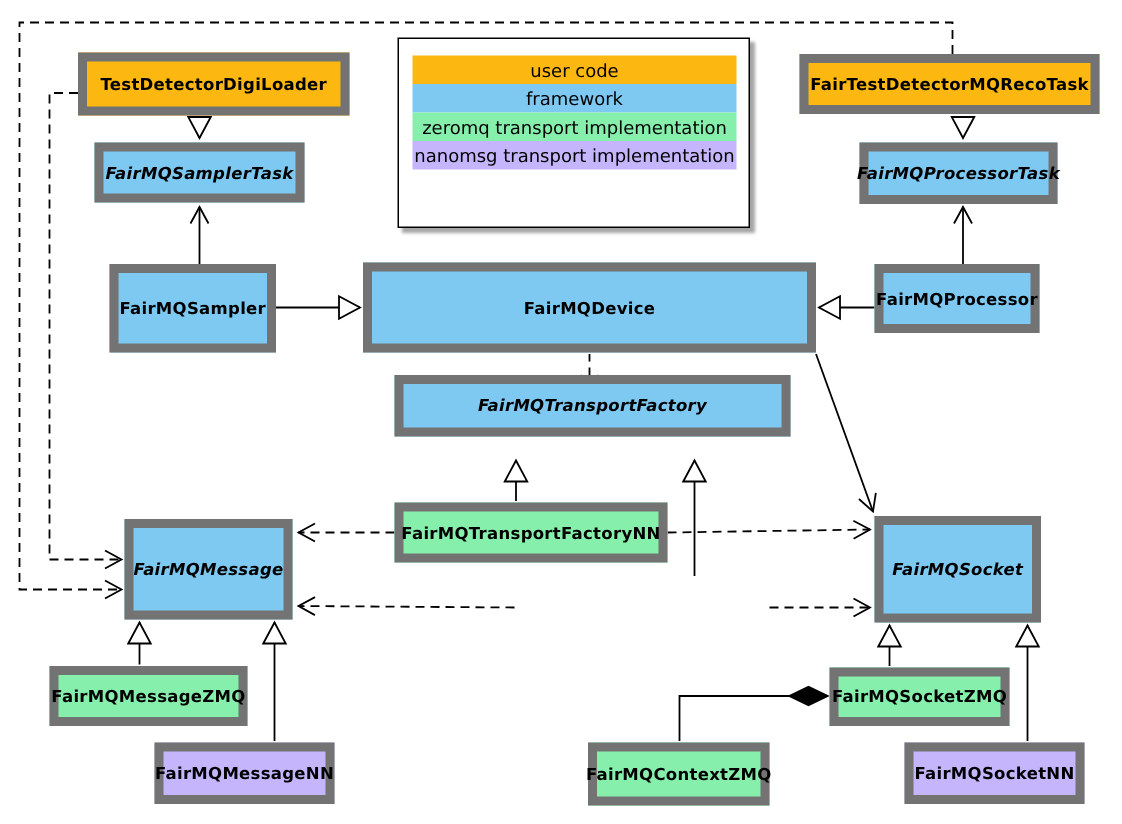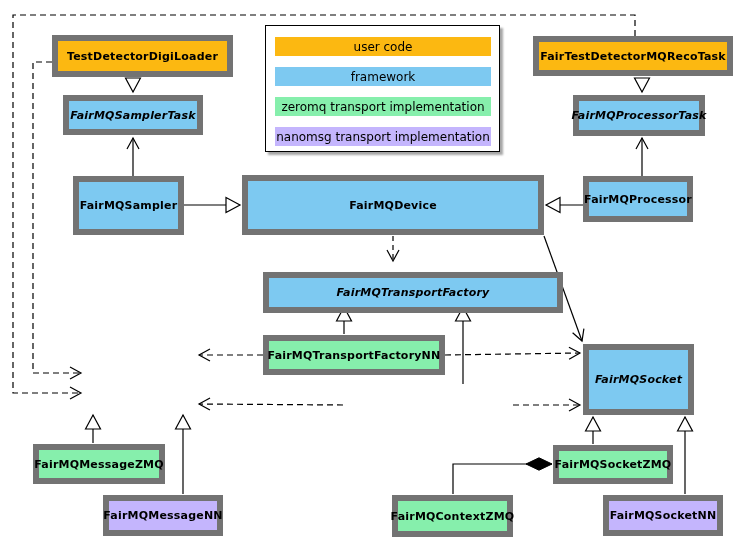"user code" .legend-item { margin-bottom: 11px -> none }
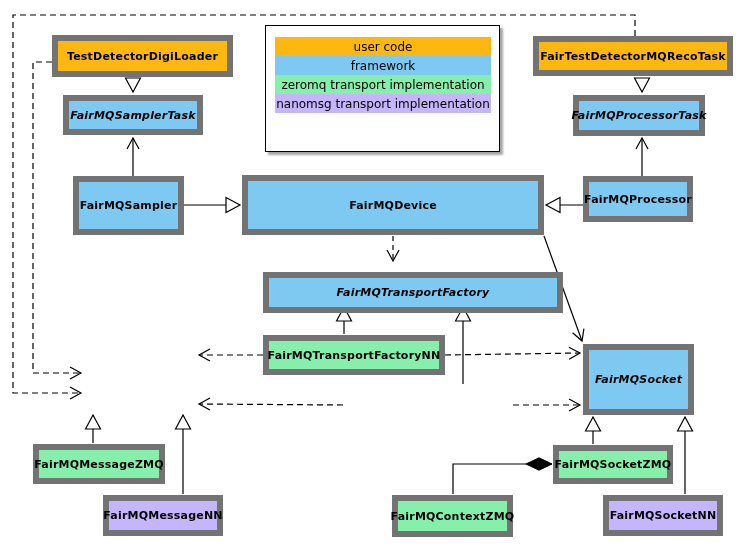"FairMQTransportFactory" div.node { top: 272px -> 250px; width: 300px -> 264px }
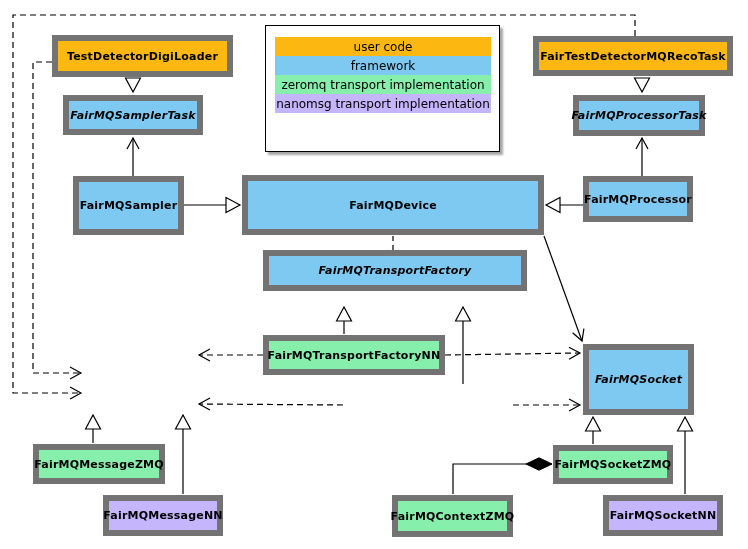"FairMQMessage" div.node { html: none -> <div>FairMQMessage</div> }
